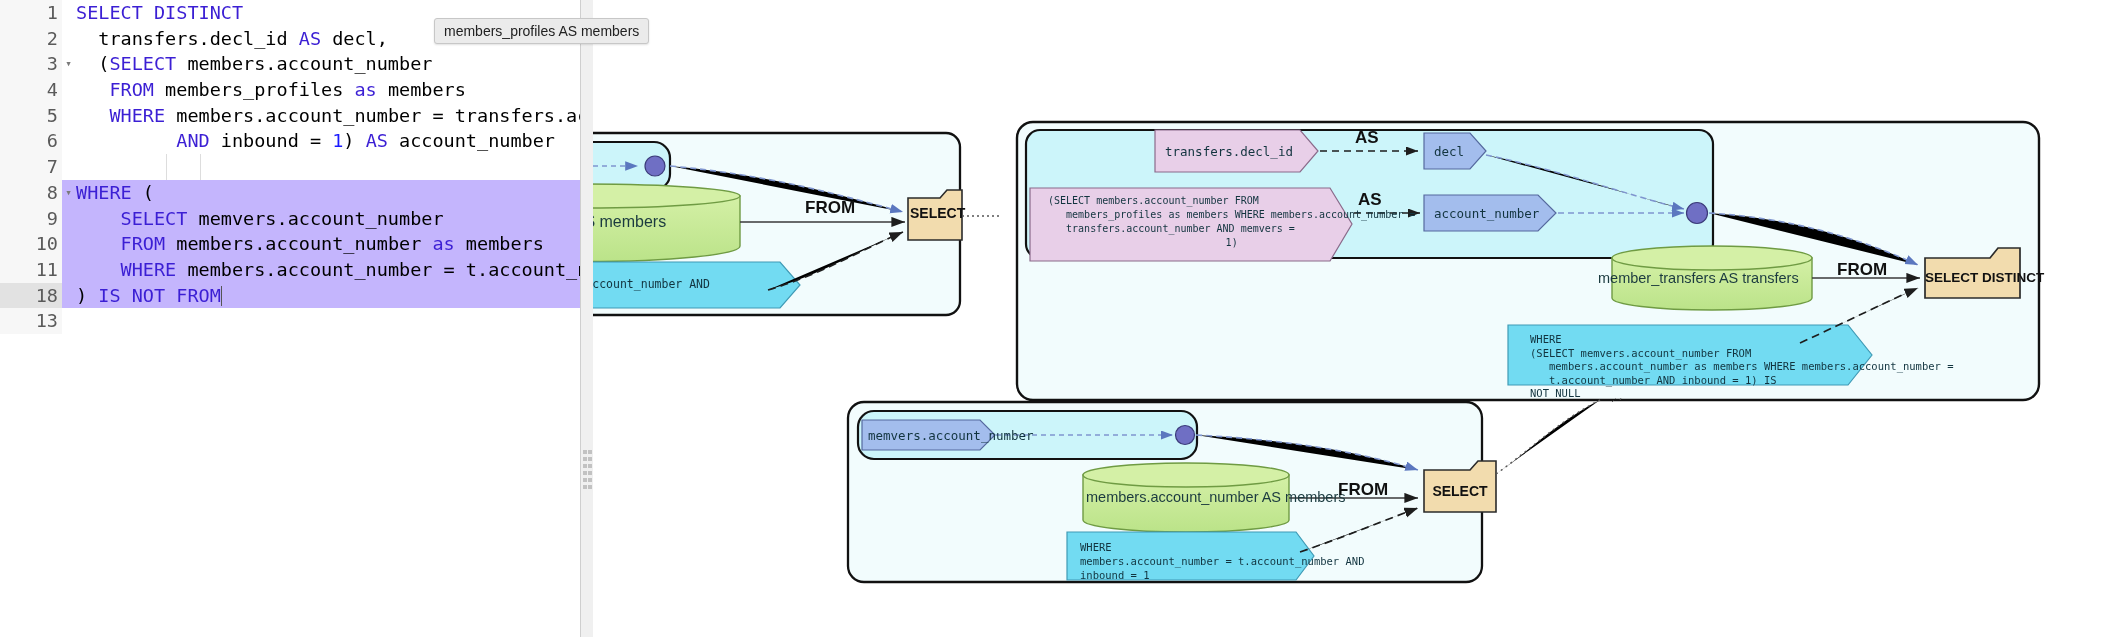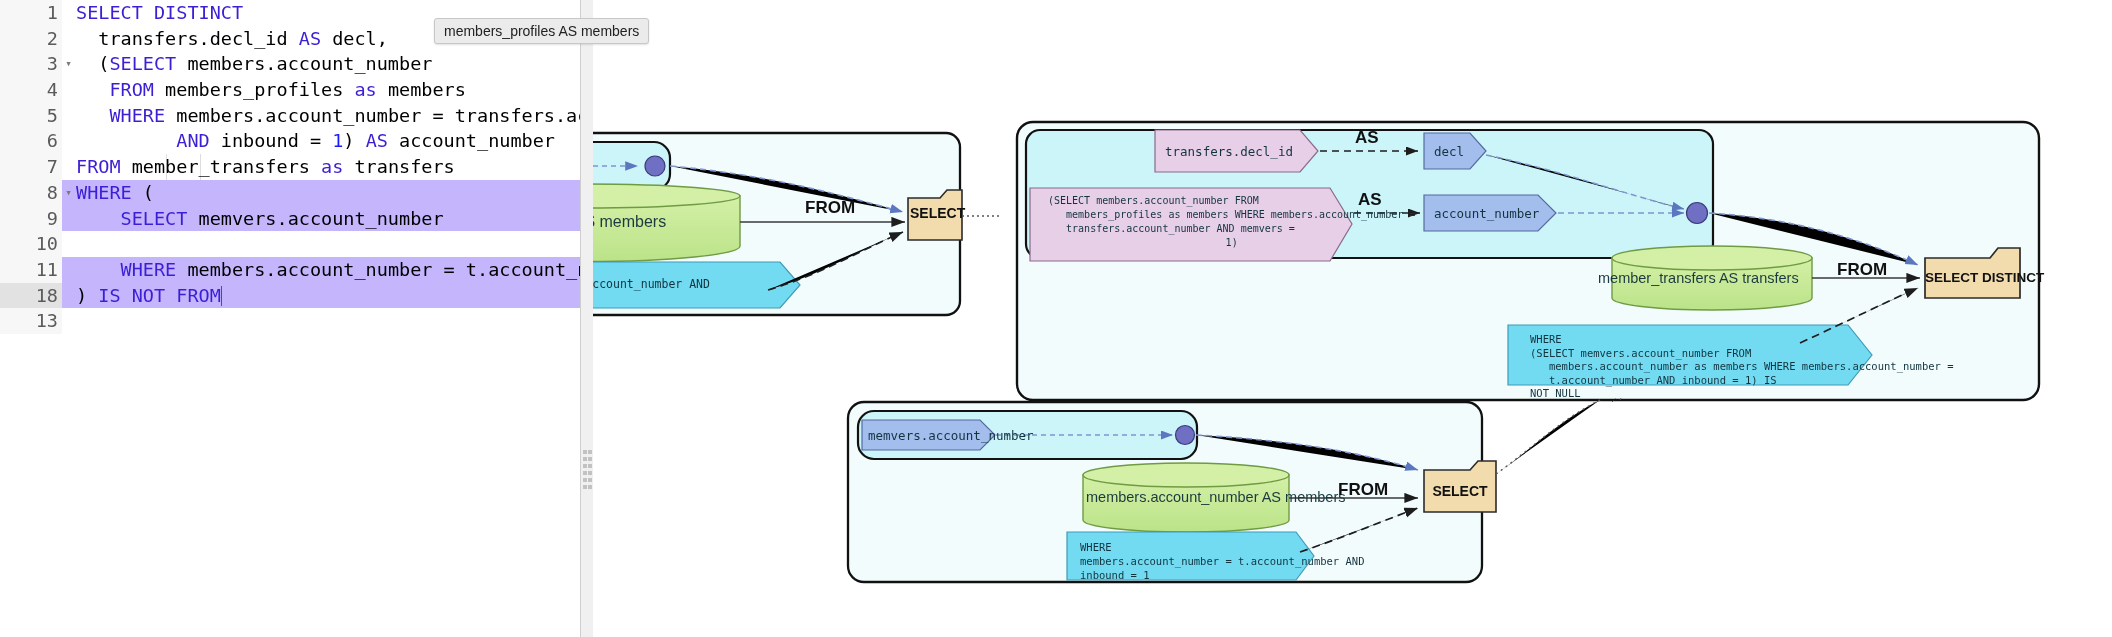"FROM member_transfers as transfers" div.code-text { html: <div><span>FROM</span> member_transfers <span>as</span> transfers</div> -> none }
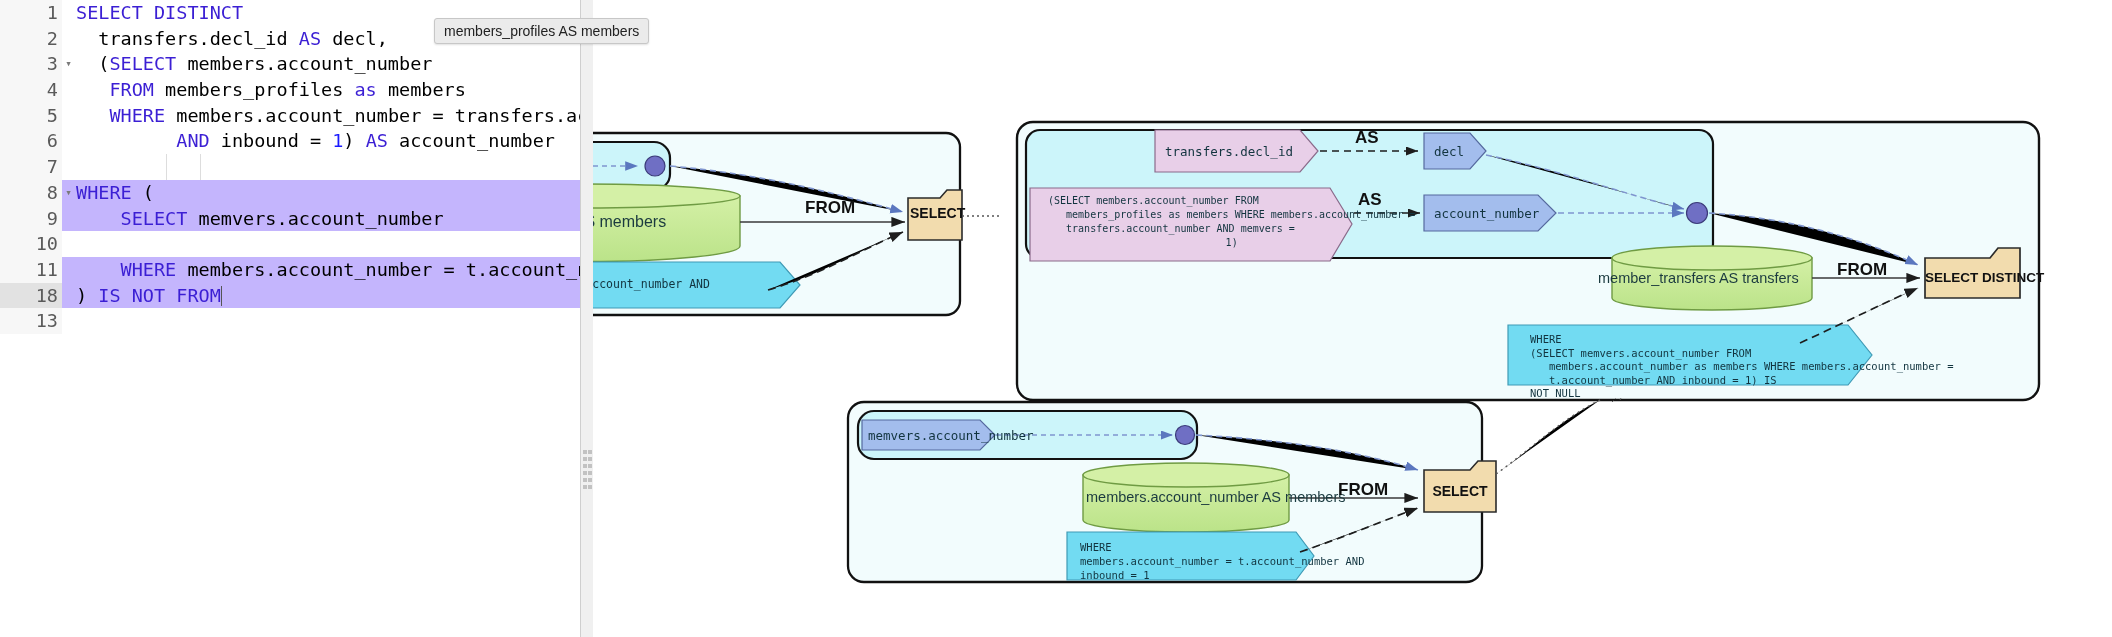"FROM members.account_number as members" div.code-text { html: none -> <div> <span>FROM</span> members.account_number <span>as</span> members</div> }
